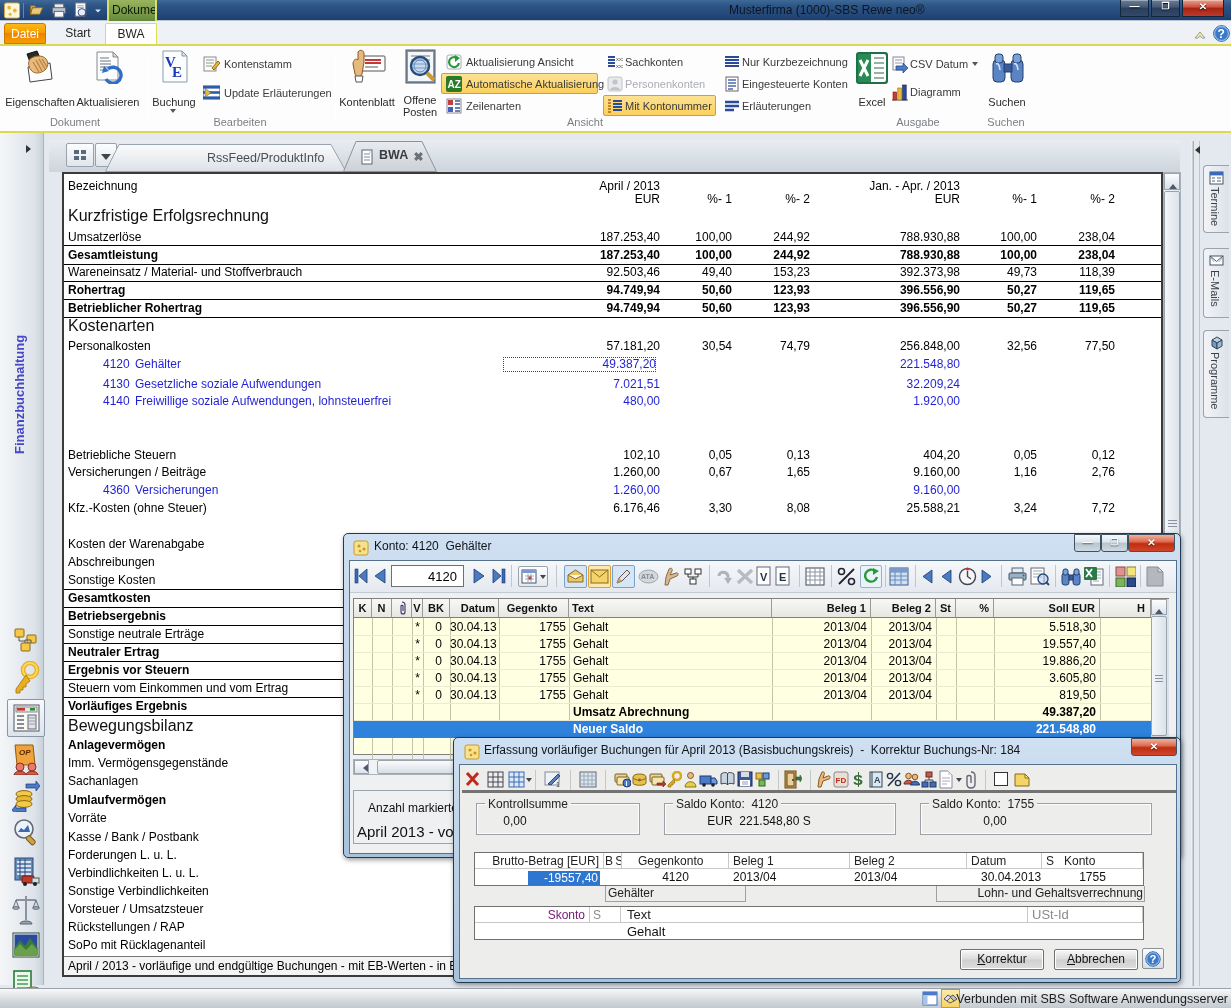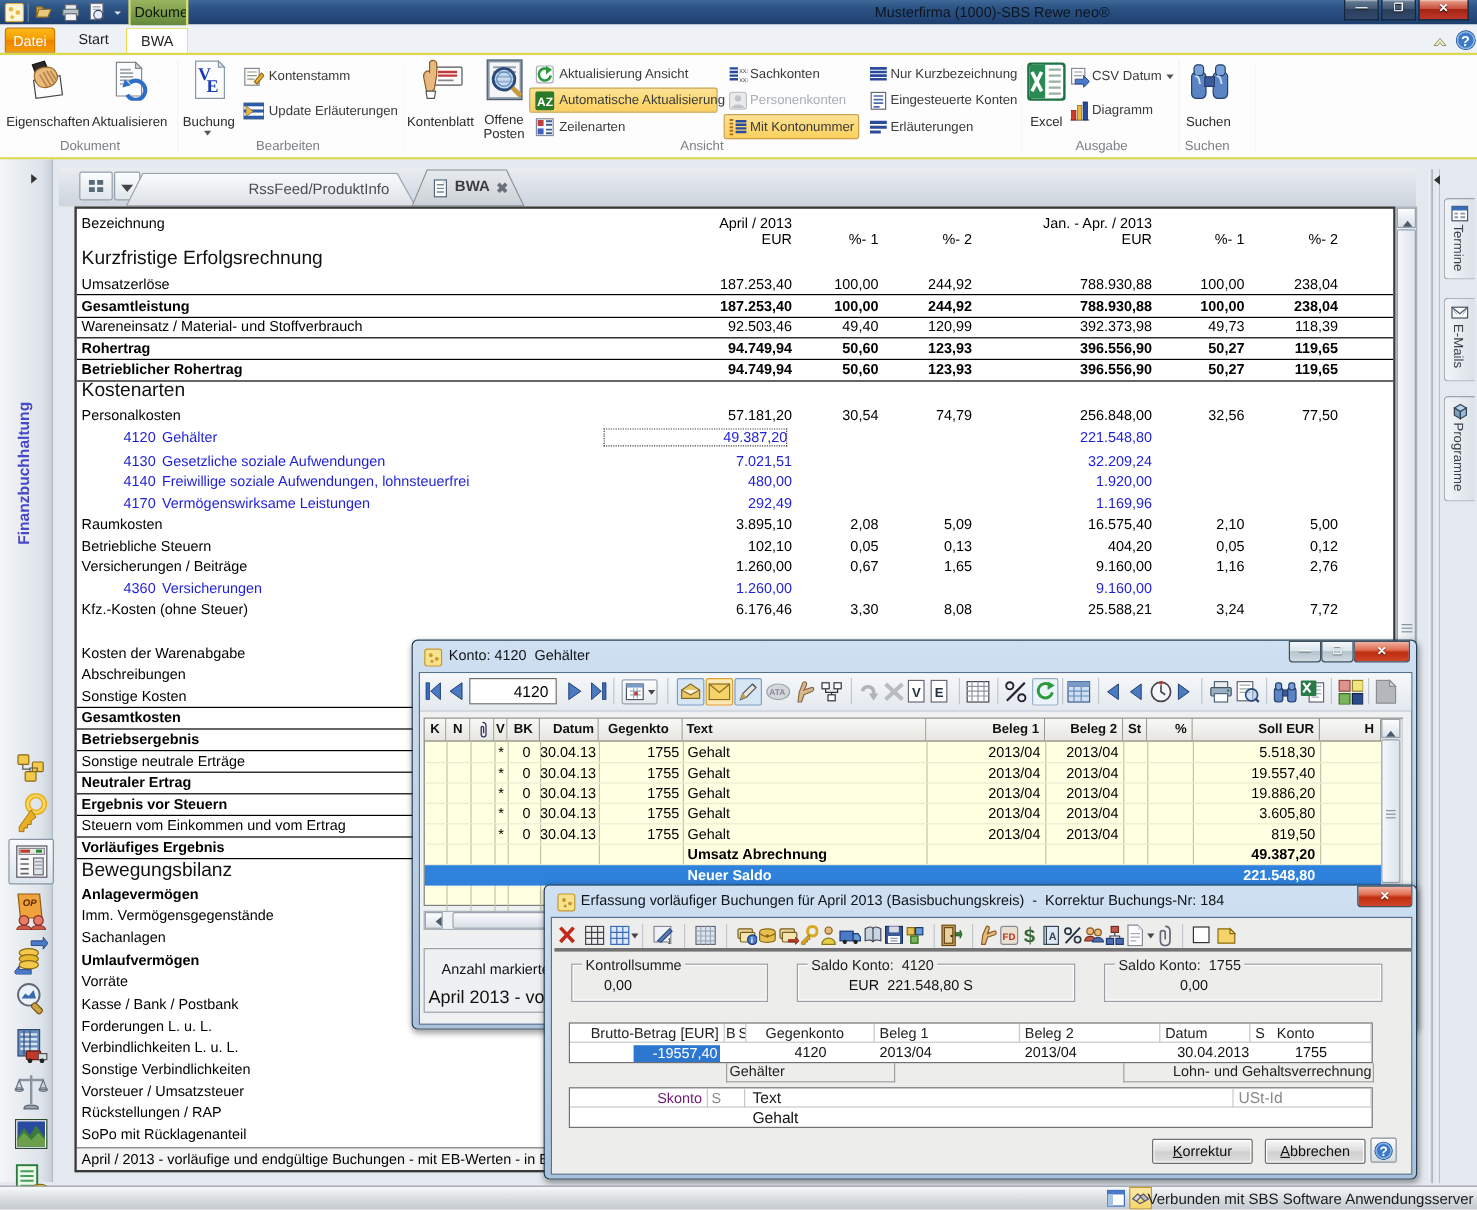"120,99" span.num { text: 120,99 -> 153,23 }
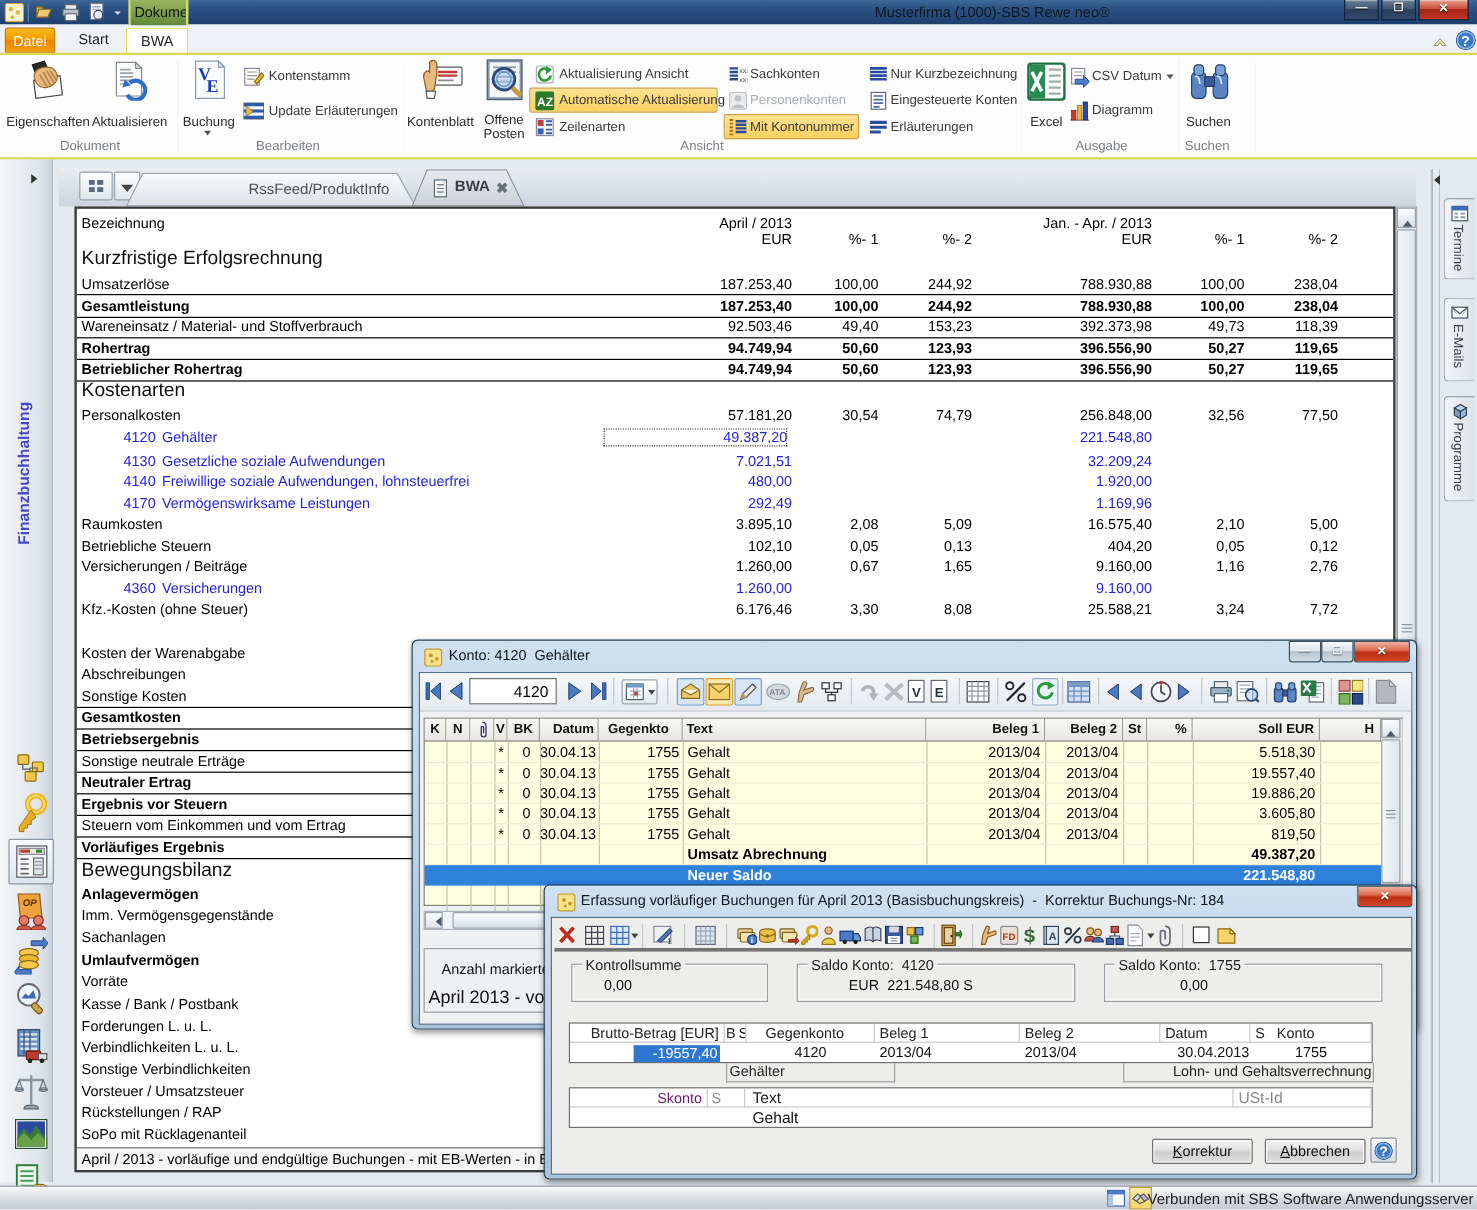"4170" div.rrow { html: <div> <span>4170</span> <span>Vermögenswirksame Leistungen</span> <span>292,49</span> <span>1.169,96</span> </div> -> none }
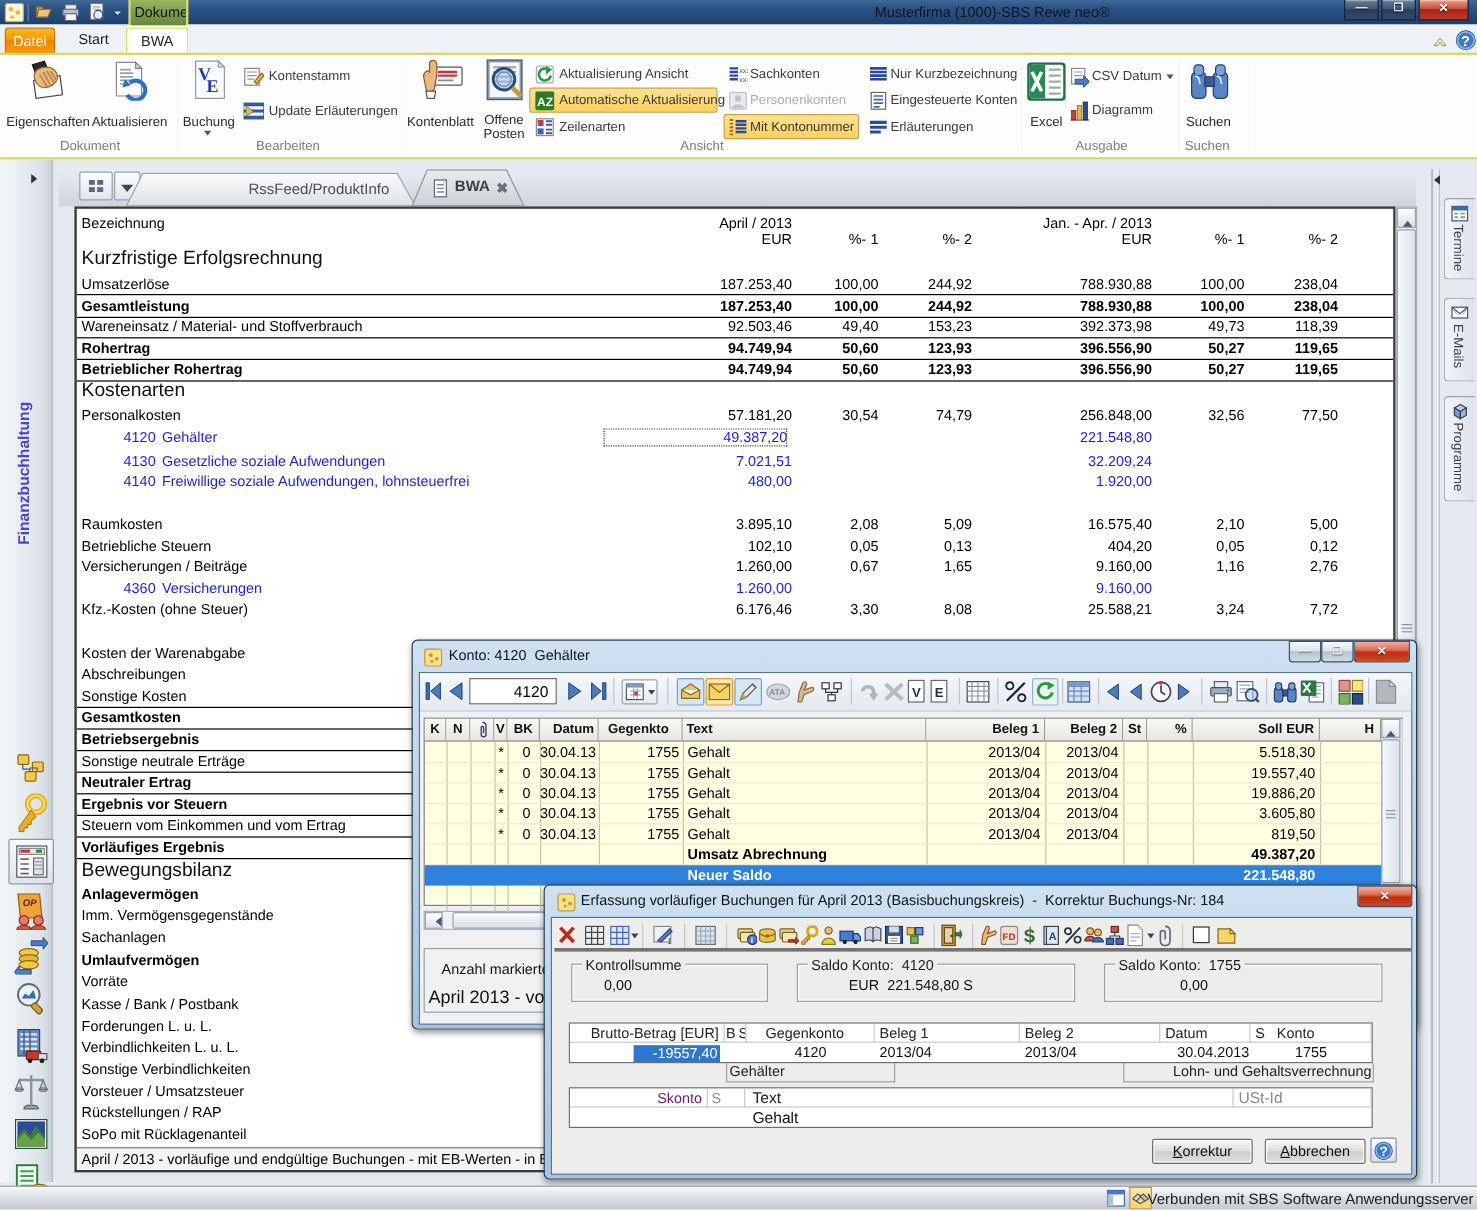"Raumkosten" div.rrow { html: <div> <span>Raumkosten</span> <span>3.895,10</span> <span>2,08</span> <span>5,09</span> <span>16.575,40</span> <span>2,10</span> <span>5,00</span> </div> -> none }
